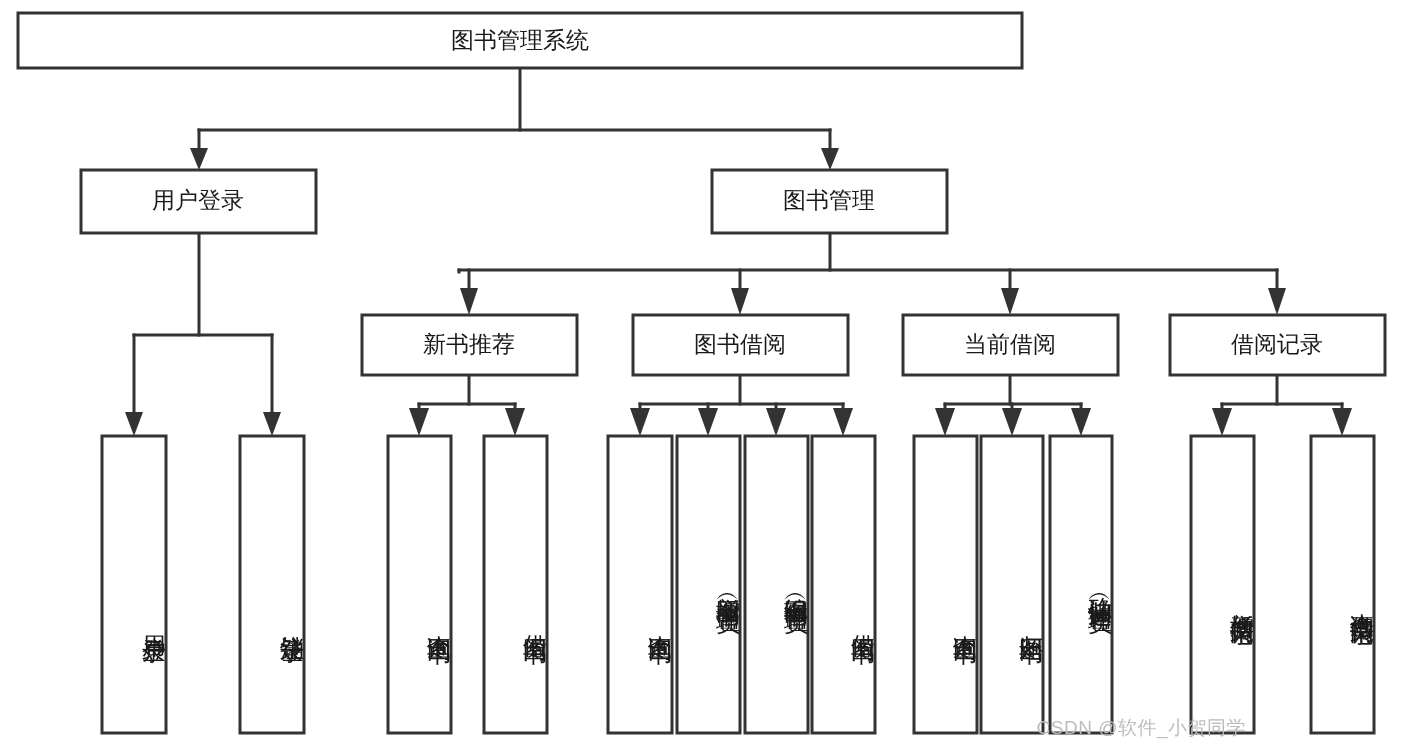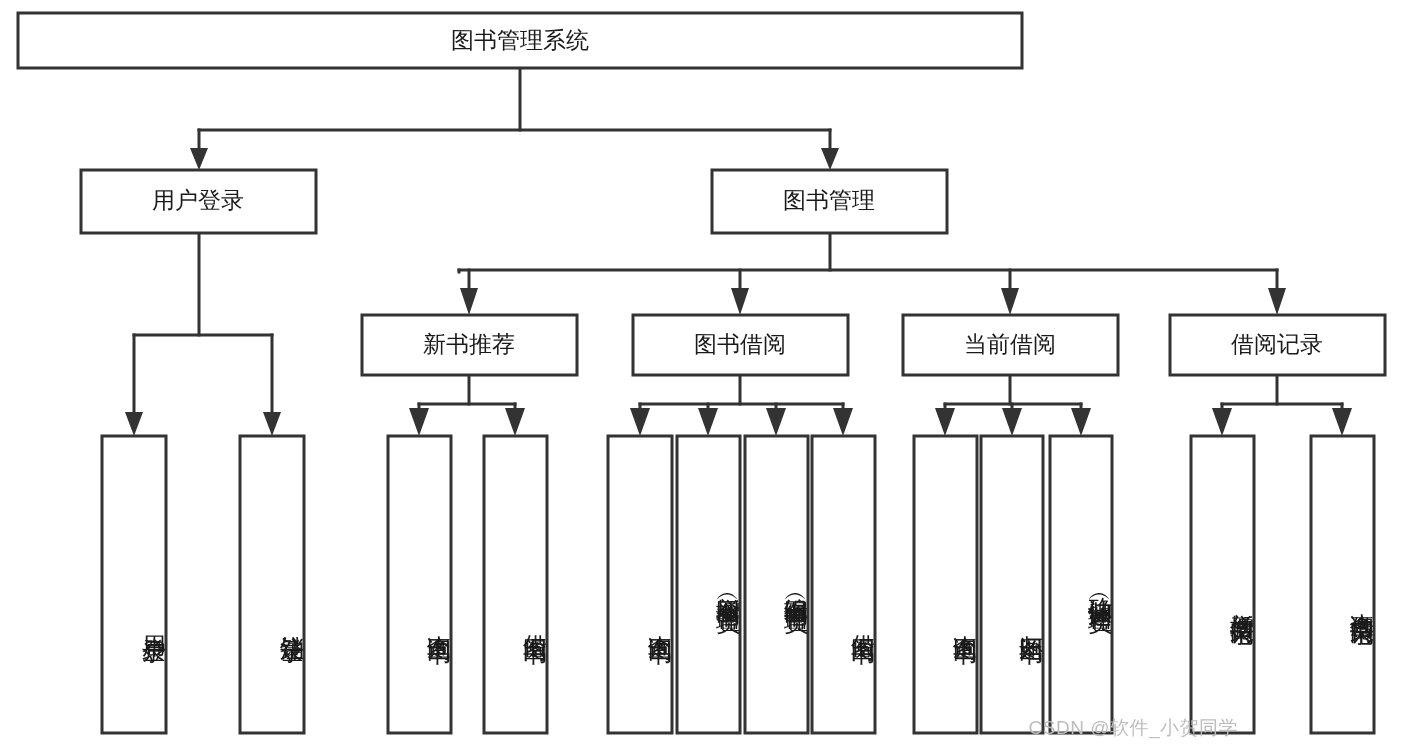"CSDN @软件_小贺同学" .watermark { right: 8px -> 0 }
